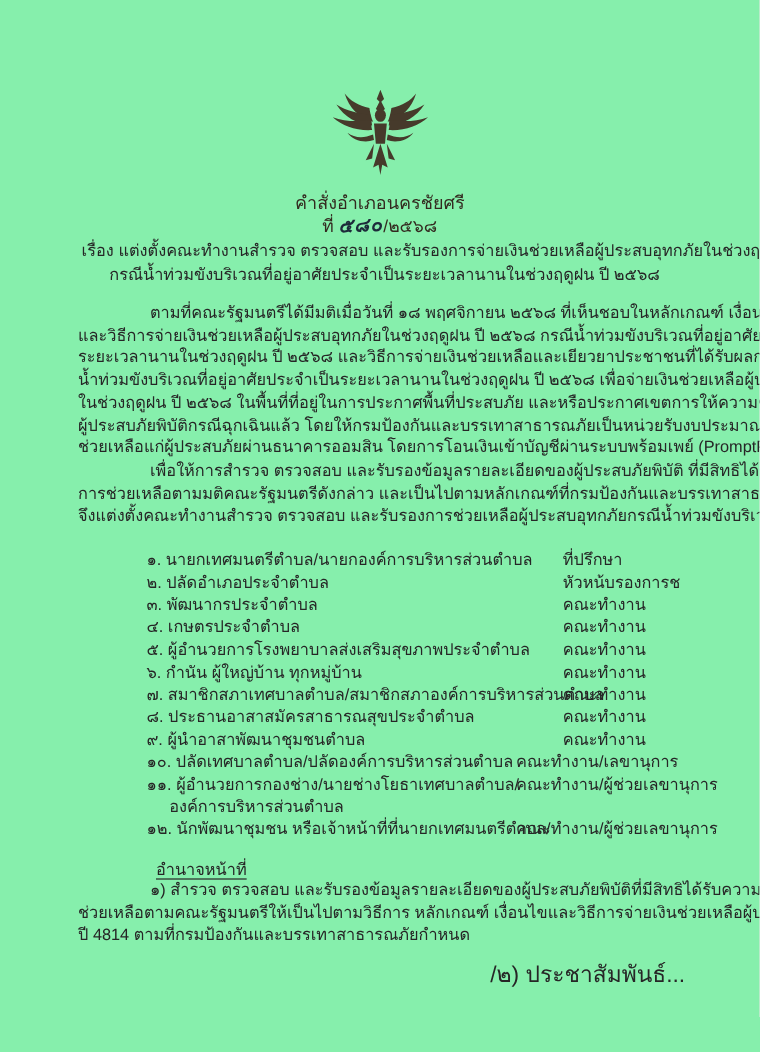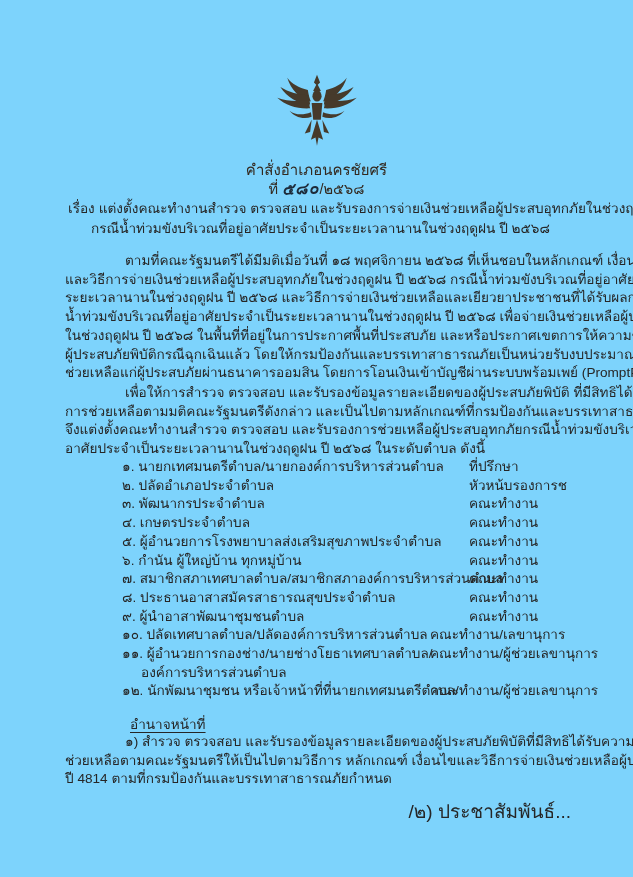"คำสั่งอำเภอนครชัยศรี" .page { background: #7dd3fc -> #86efac }
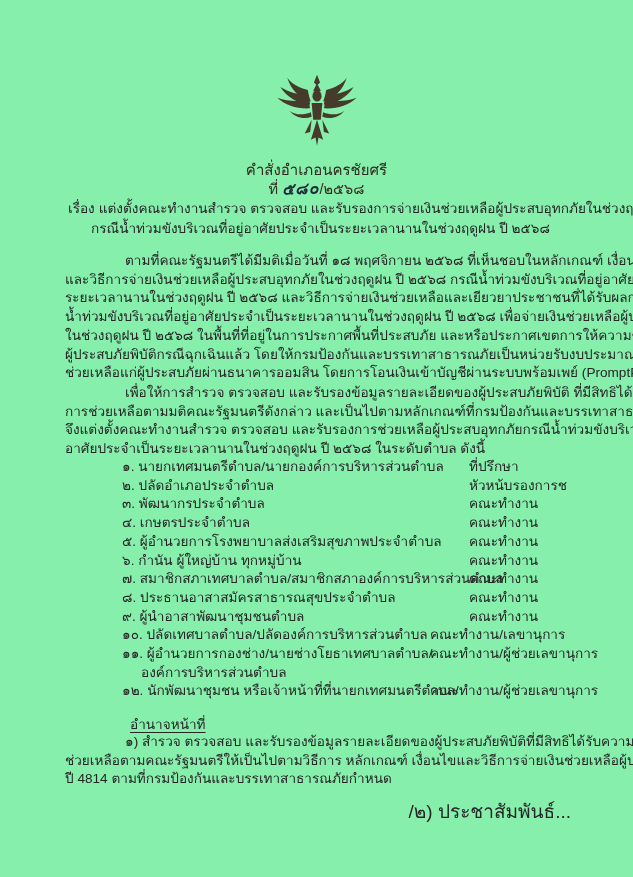"อาศัยประจำเป็นระยะเวลานานในช่วงฤดูฝน ปี" div.ln { html: <div>อาศัยประจำเป็นระยะเวลานานในช่วงฤดูฝน ปี ๒๕๖๘ ในระดับตำบล ดังนี้</div> -> none }
